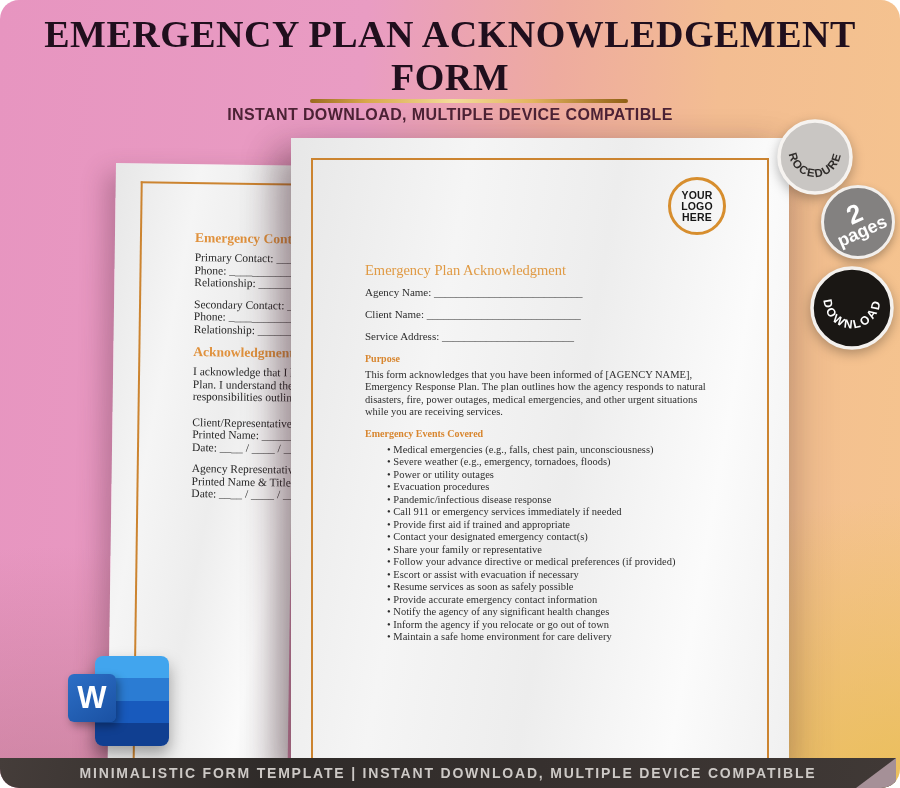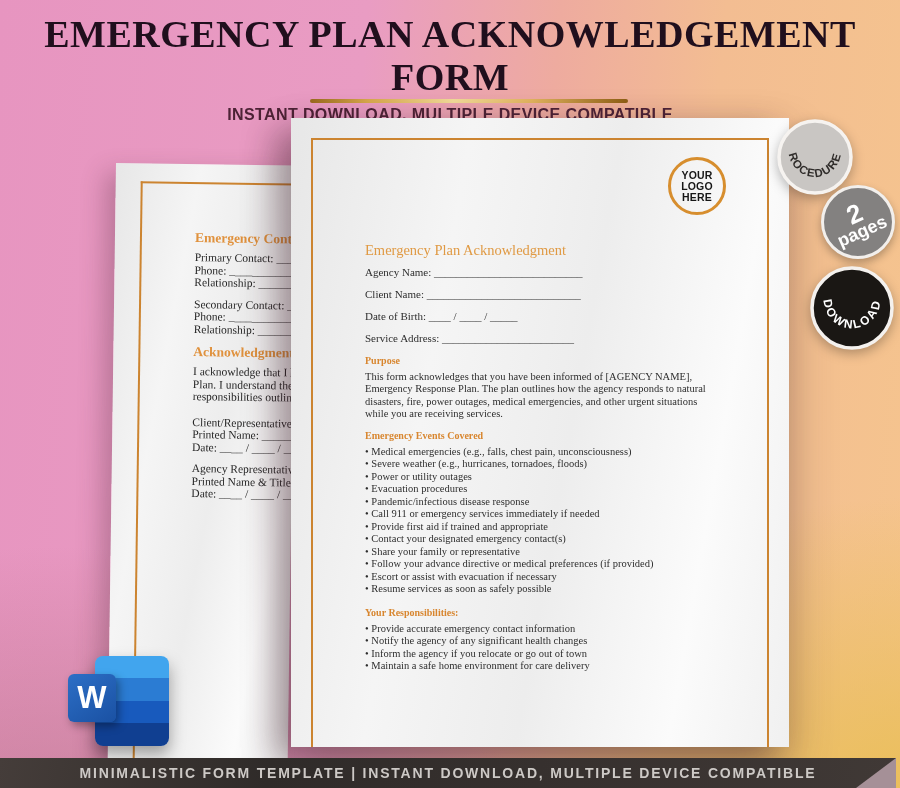"EMERGENCY PLAN ACKNOWLEDGEMENT" .canvas { border-radius: none -> 19px }
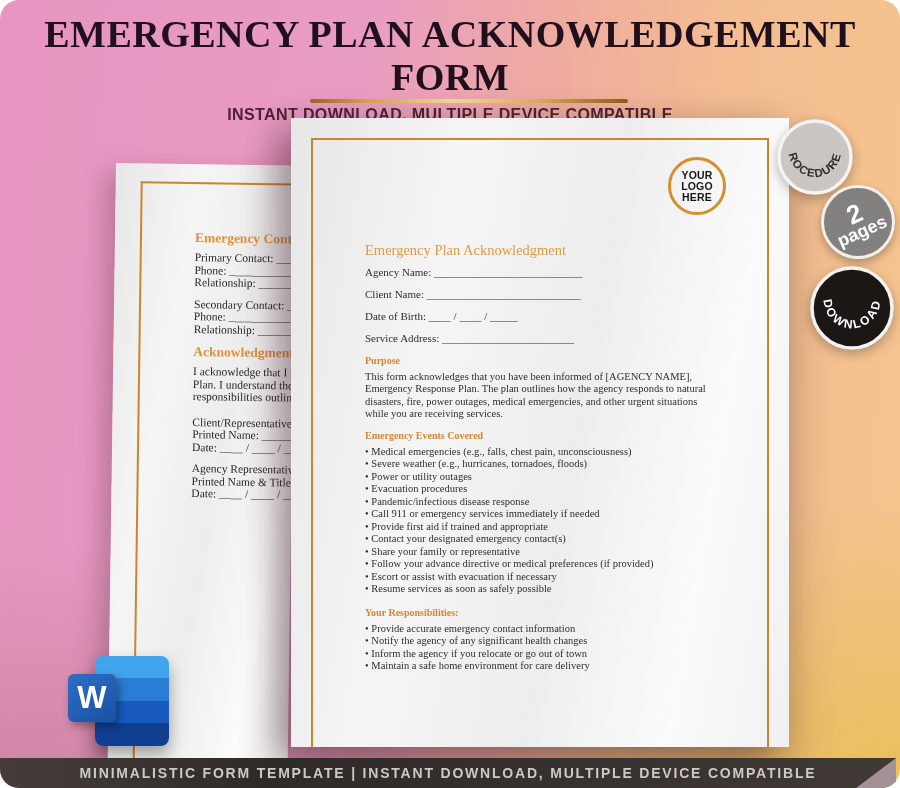"YOUR LOGO HERE" .page-front { top: 118px -> 138px }
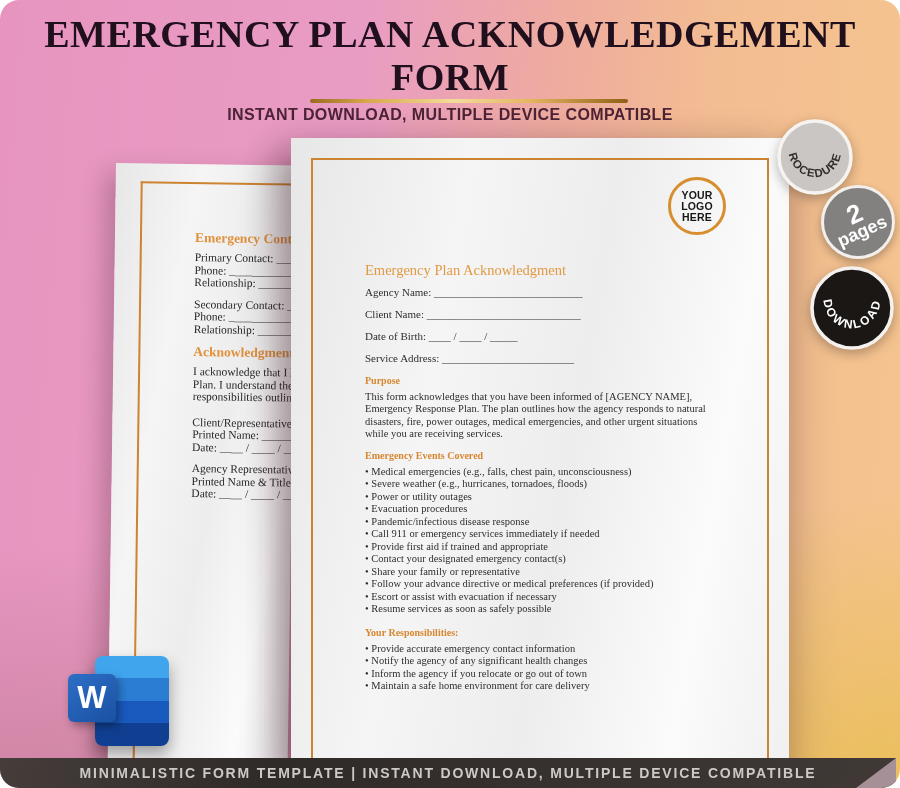"Date of Birth: ____ /" div.field { html: <div>Date of Birth: ____ / ____ / _____</div> -> none }
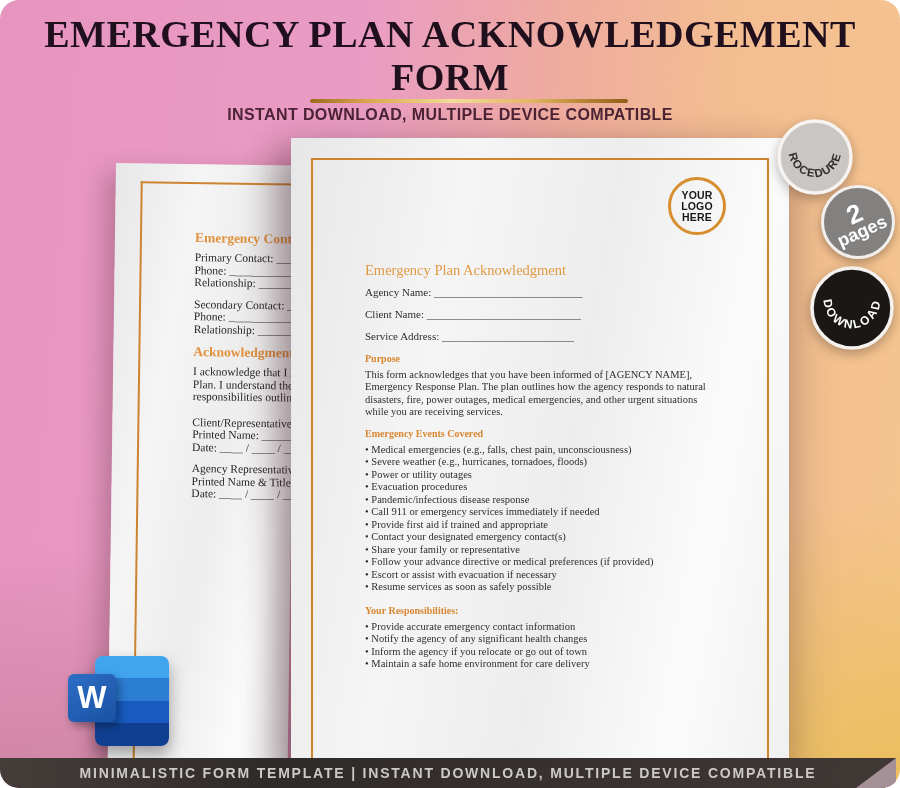"• Medical emergencies (e.g., falls," .bullets div { margin-left: none -> 22px }
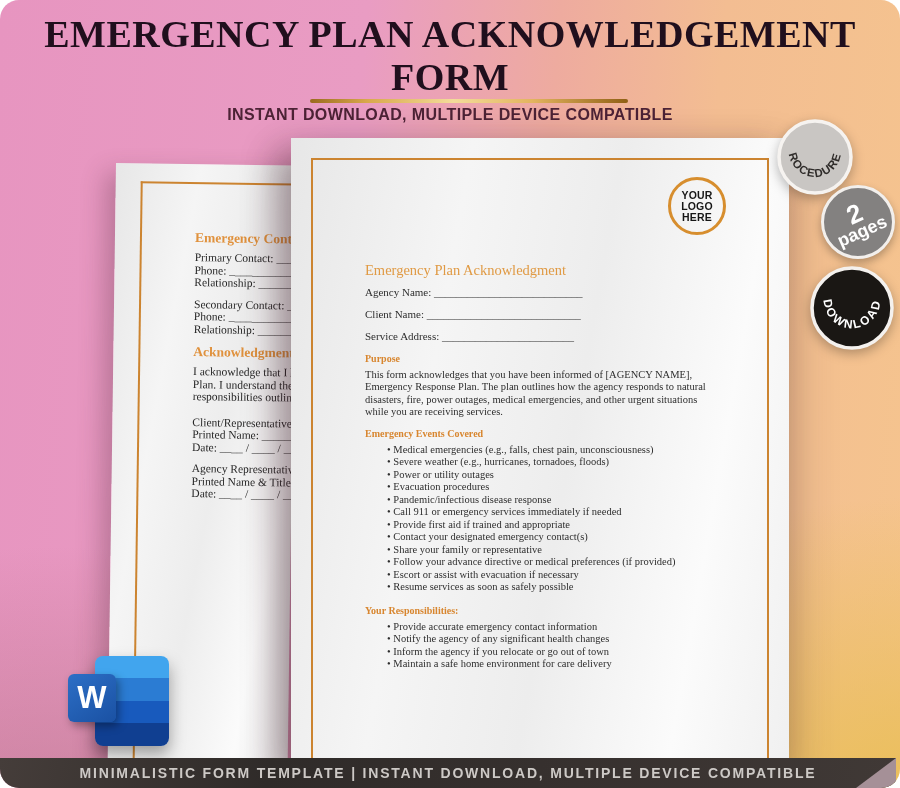"• Severe weather (e.g., hurricanes," div { text: hurricanes -> emergency }
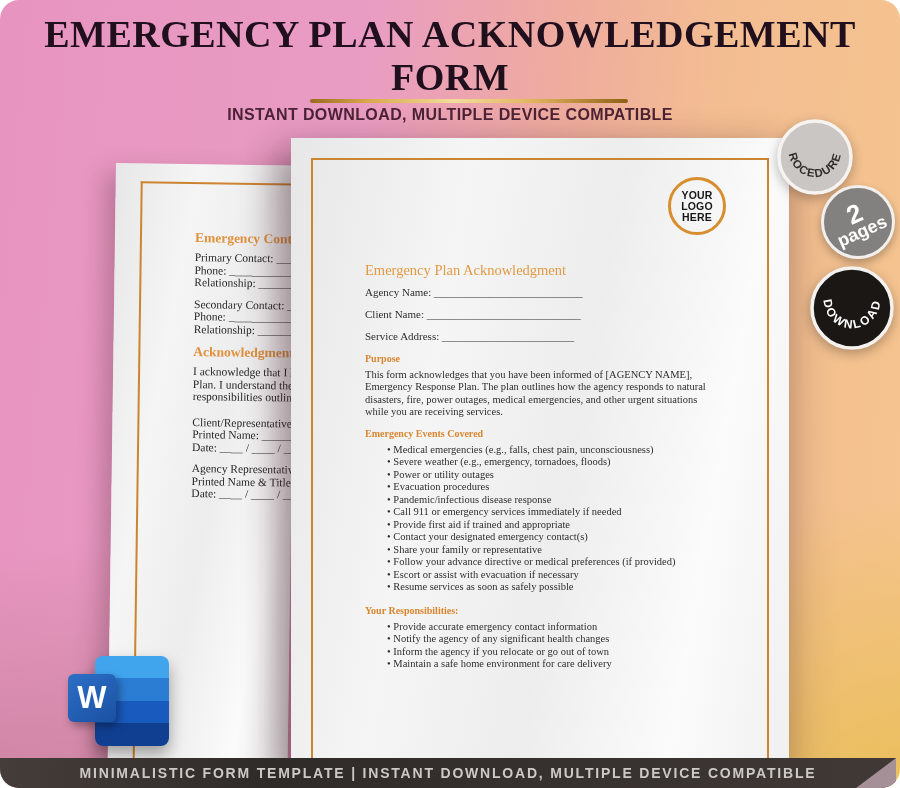"Your Responsibilities:" div.f-h3 { html: <div>Your Responsibilities:</div> -> none }
